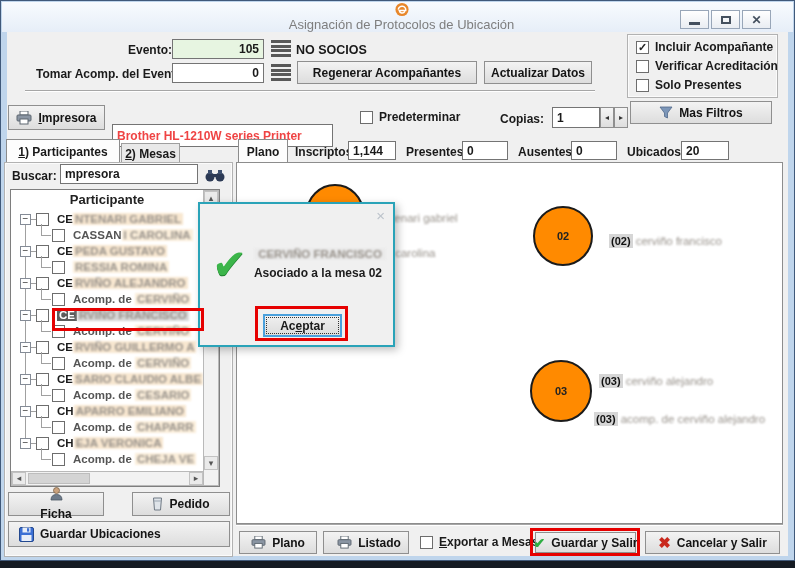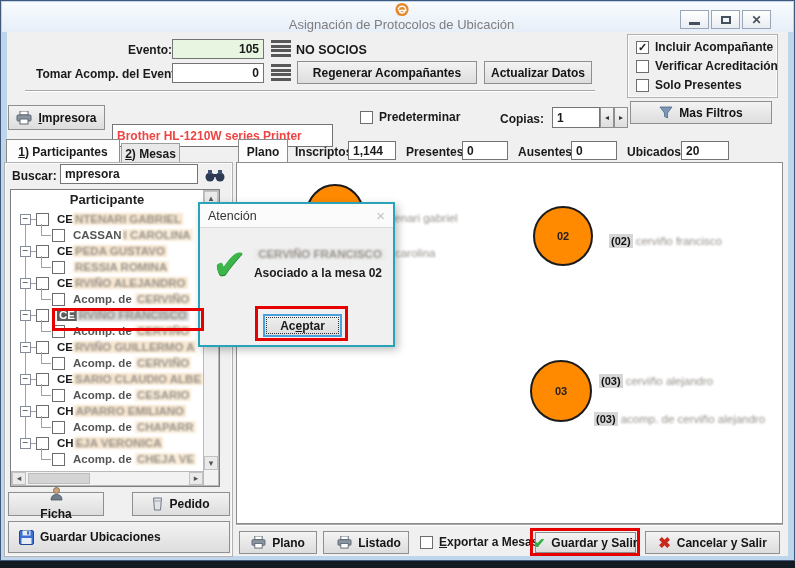"Atención" div.dtitle { html: <div> <span>Atención</span> </div> -> none }
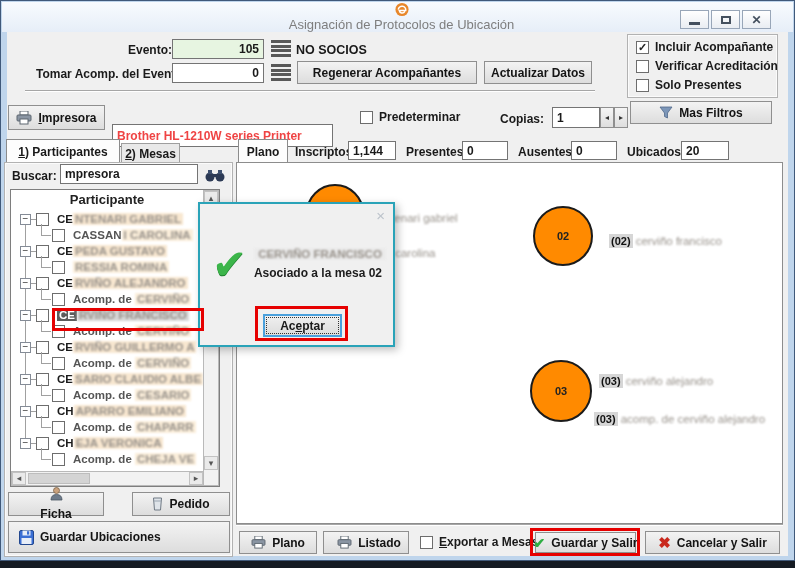"Guardar Ubicaciones" div.btn { height: 32px -> 26px }
